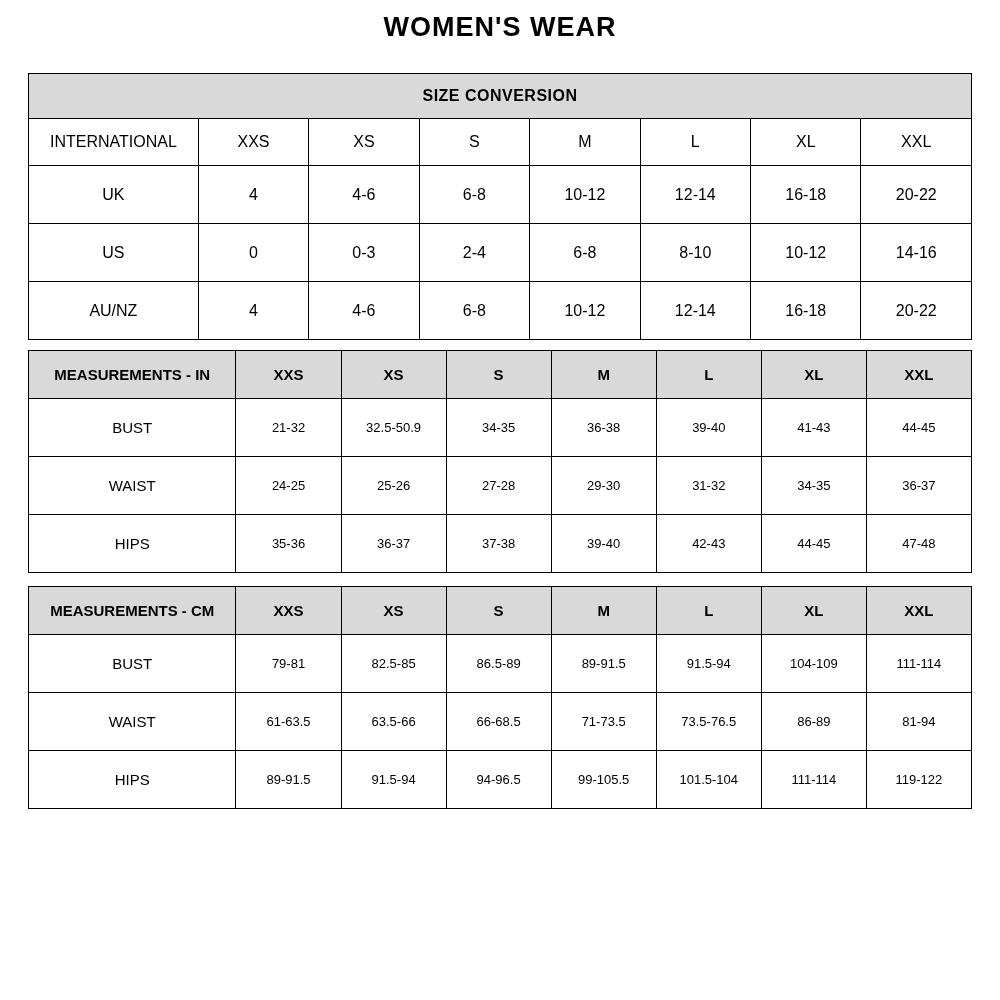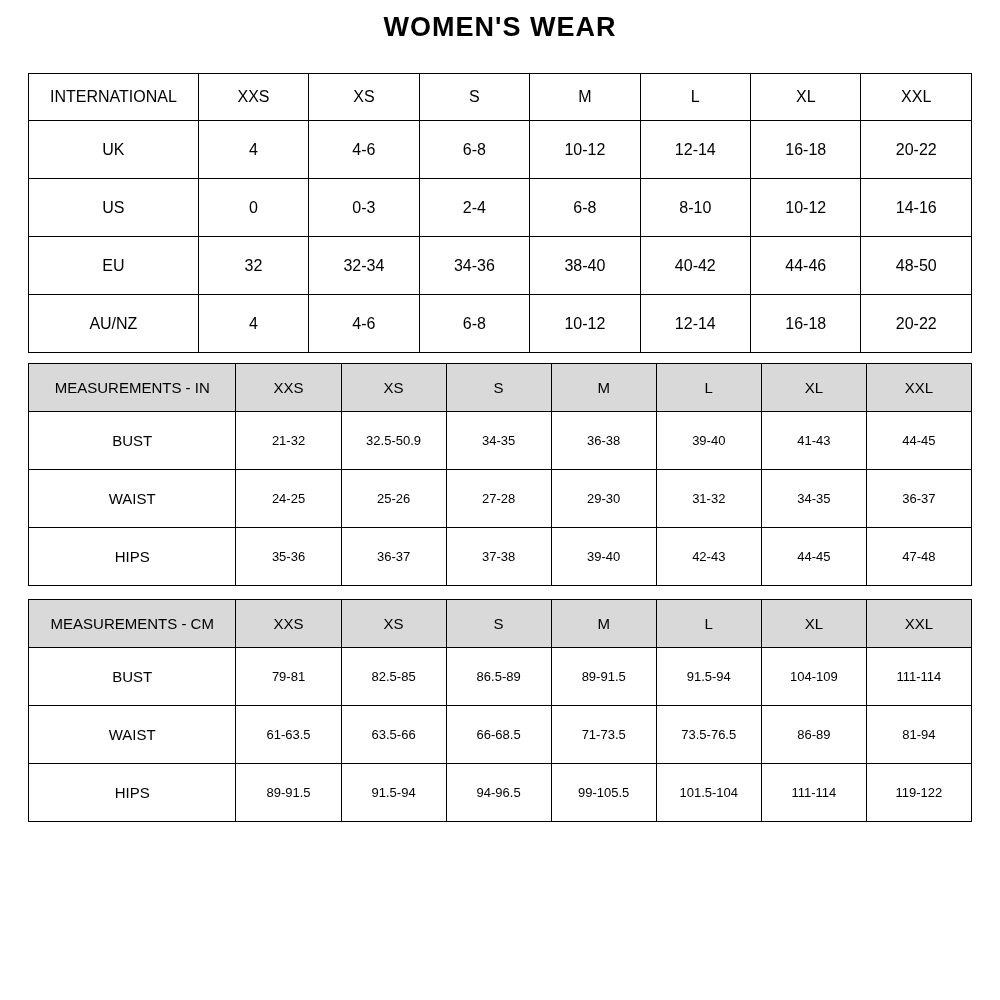"SIZE CONVERSION" tr { html: none -> <tr> <th>SIZE CONVERSION</th> </tr> }
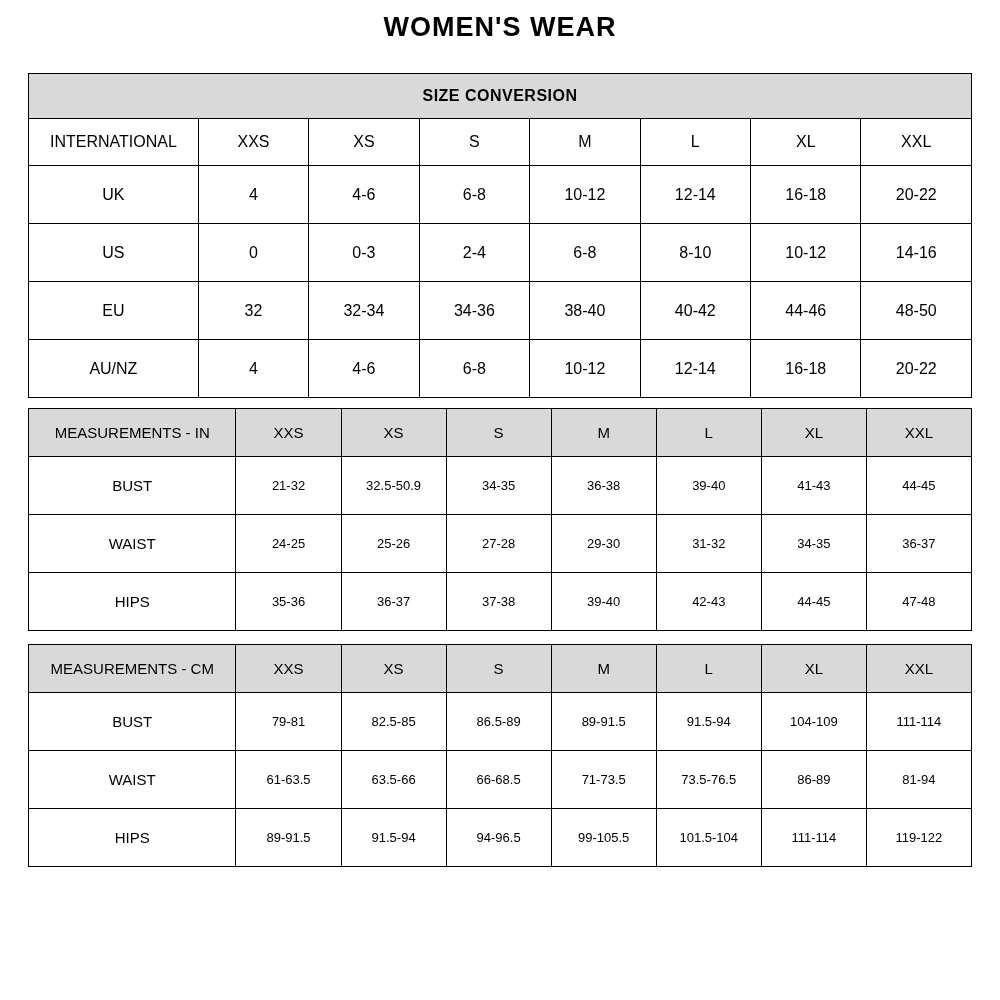"EU" tr { html: <tr> <td>EU</td> <td>32</td> <td>32-34</td> <td>34-36</td> <td>38-40</td> <td>40-42</td> <td>44-46</td> <td>48-50</td> </tr> -> none }
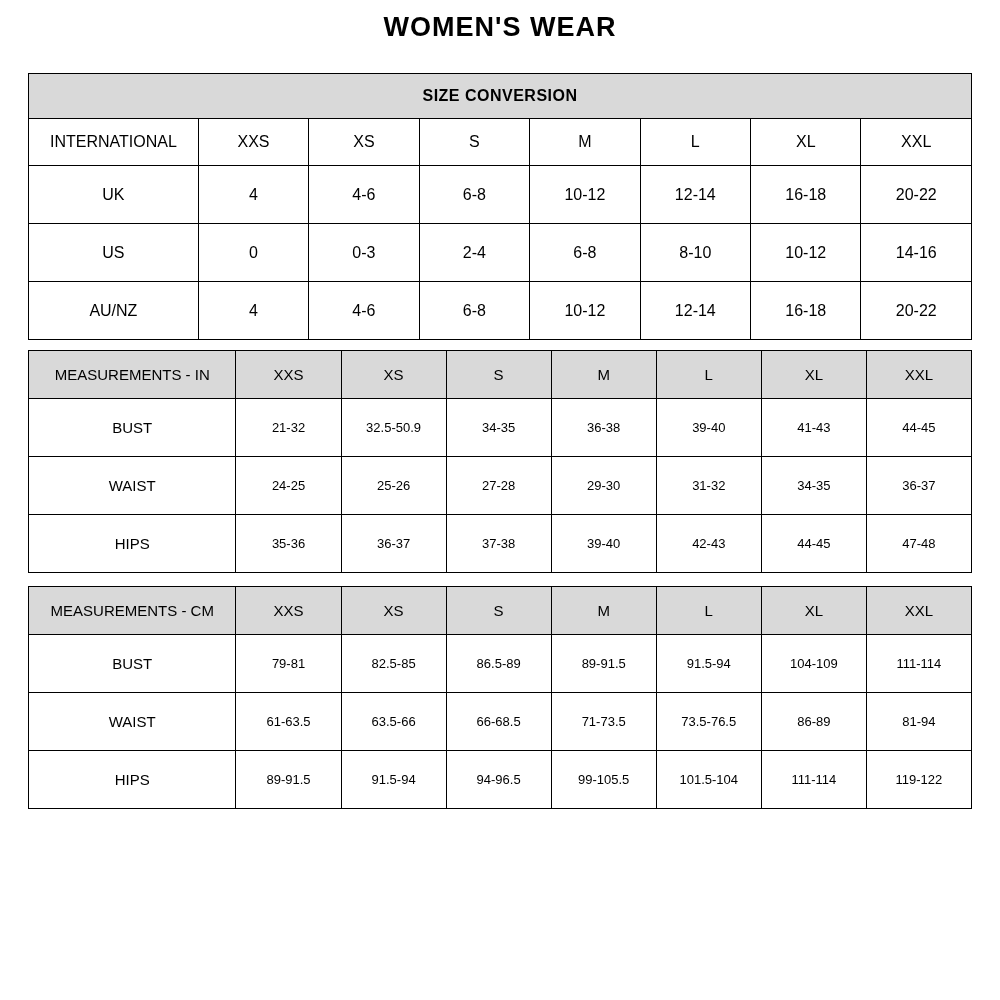"MEASUREMENTS - IN" .meas .hdr td { font-weight: 400 -> 700 }
